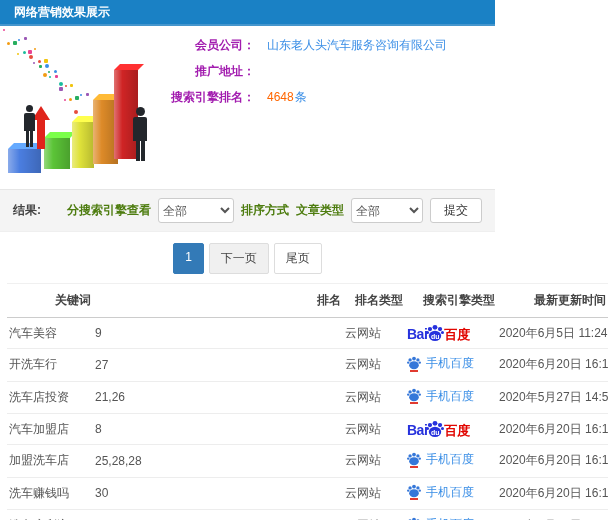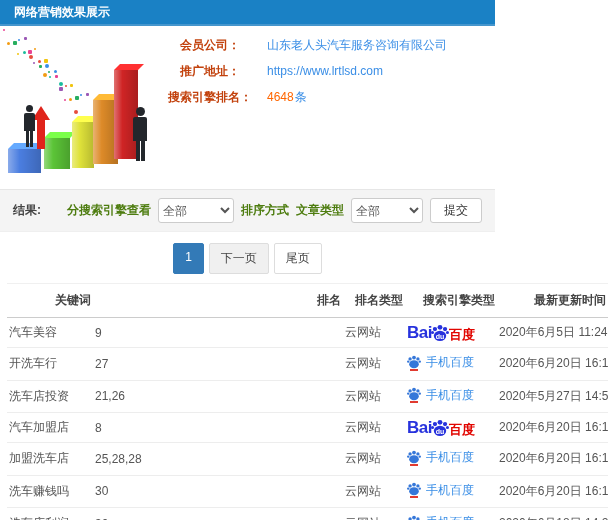"会员公司：" .info-label { color: #c2410c -> #a21caf; text-align: center -> right }
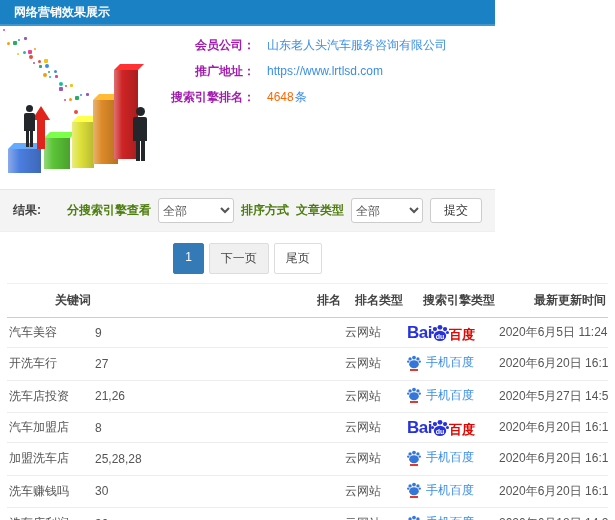"https://www.lrtlsd.com" a.info-value { html: <a>https://www.lrtlsd.com</a> -> none }
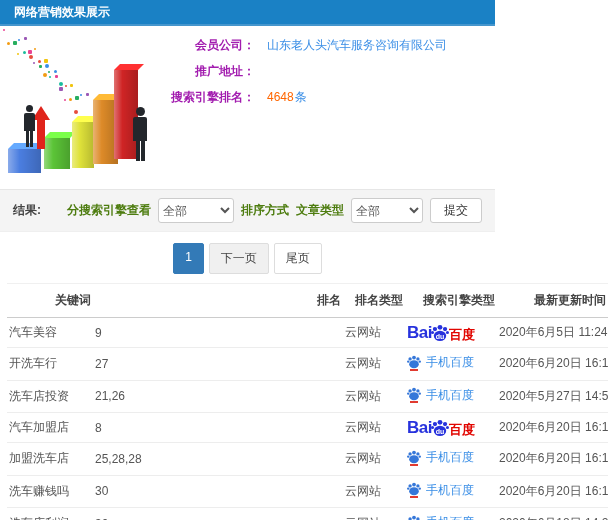"Bai" .baidu-bai { font-size: 17px -> 14px }
